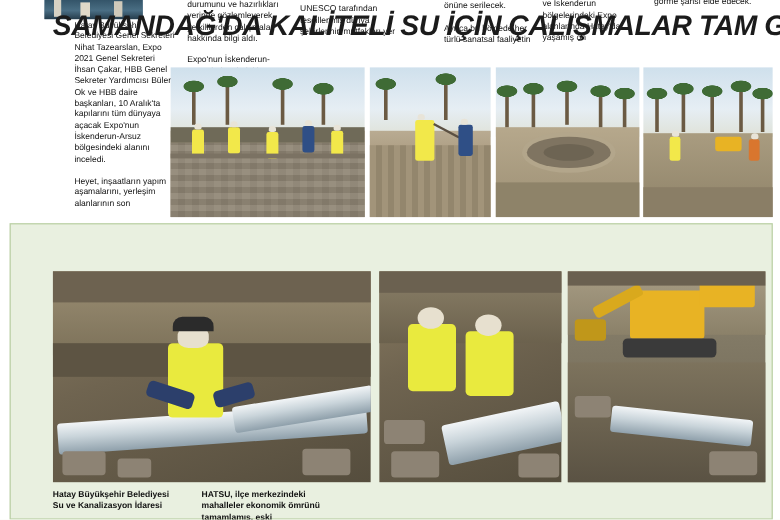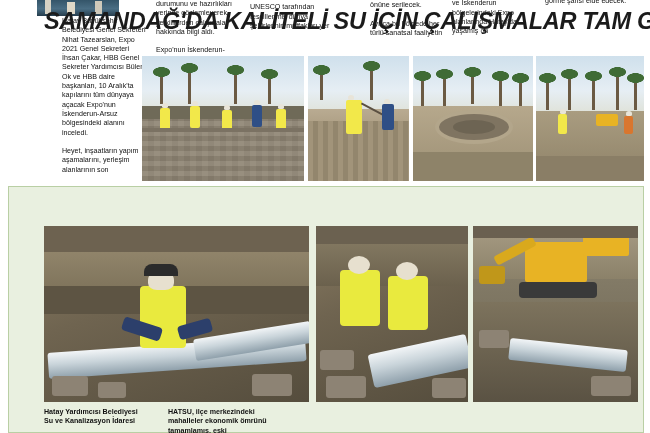"Hatay Yardımcısı Belediyesi Su ve" div.b-col { text: Yardımcısı -> Büyükşehir }
